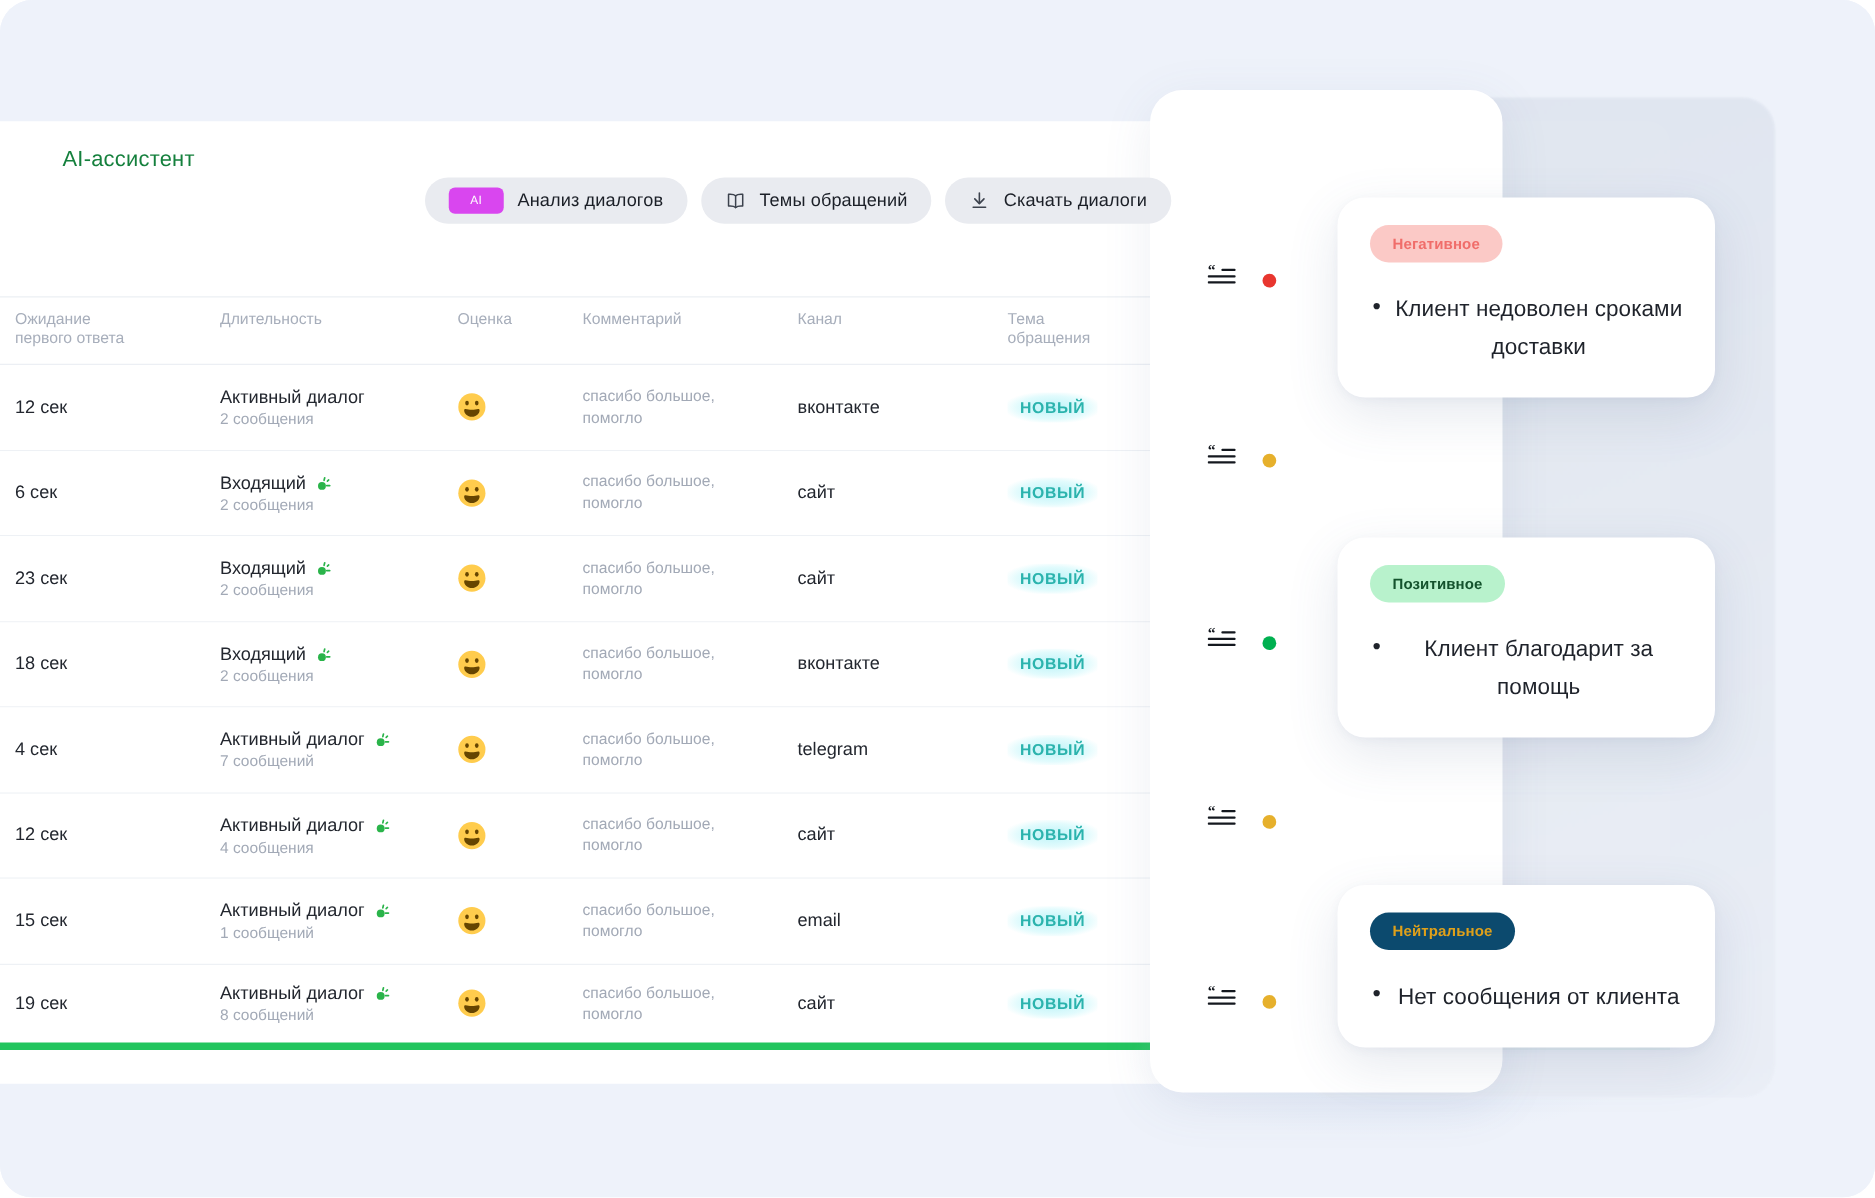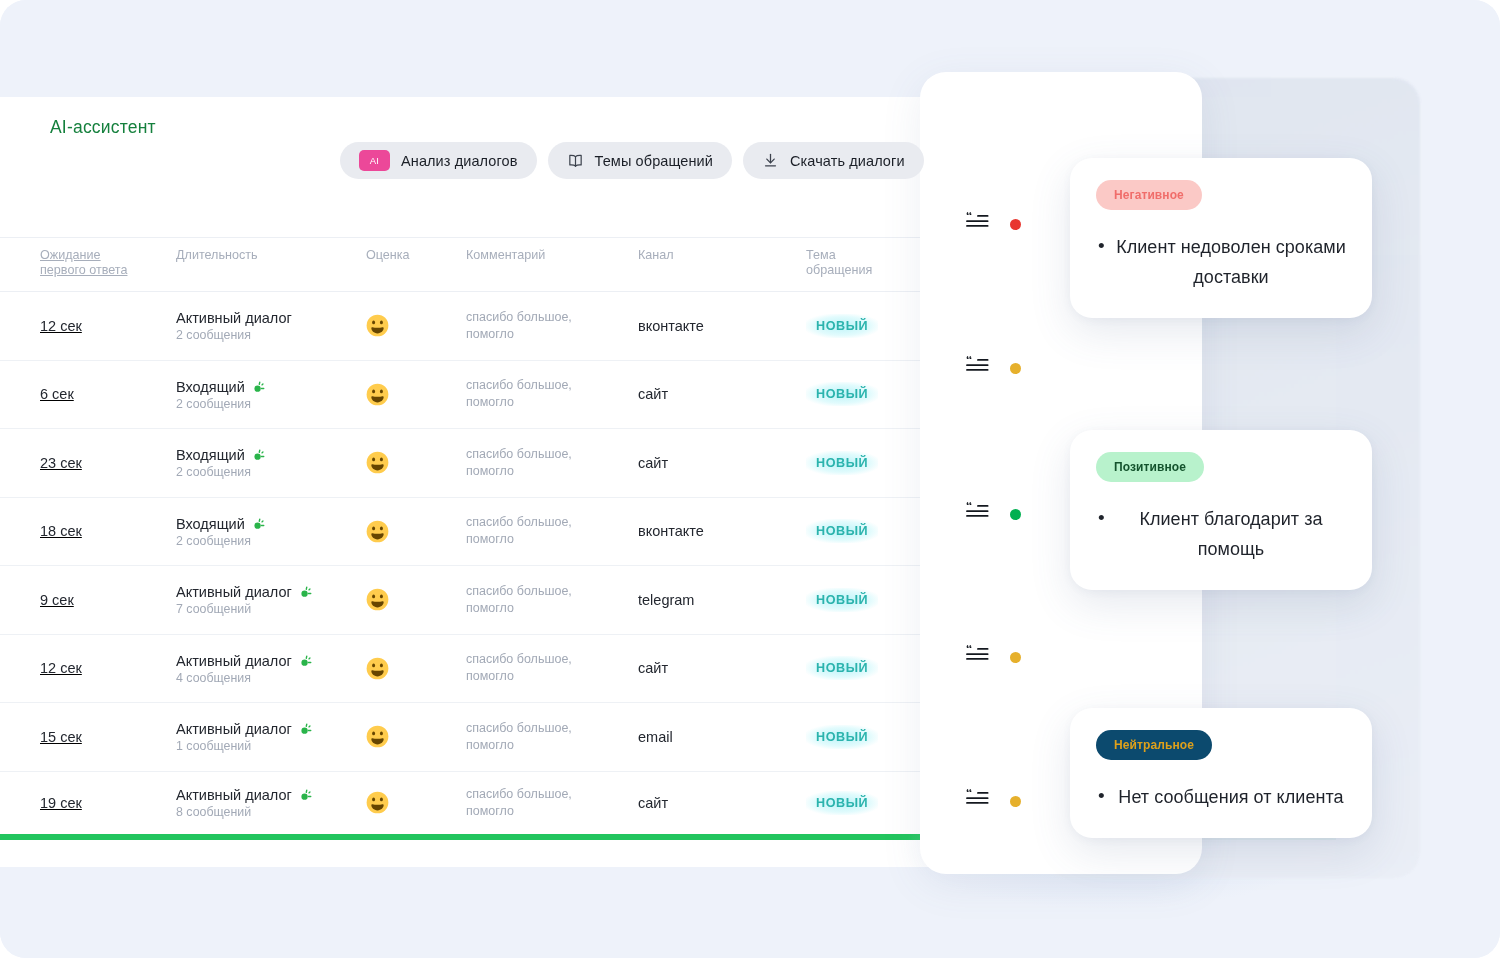"AI" .ai-badge { background: #ec4899 -> #d946ef; width: 31px -> 44px }
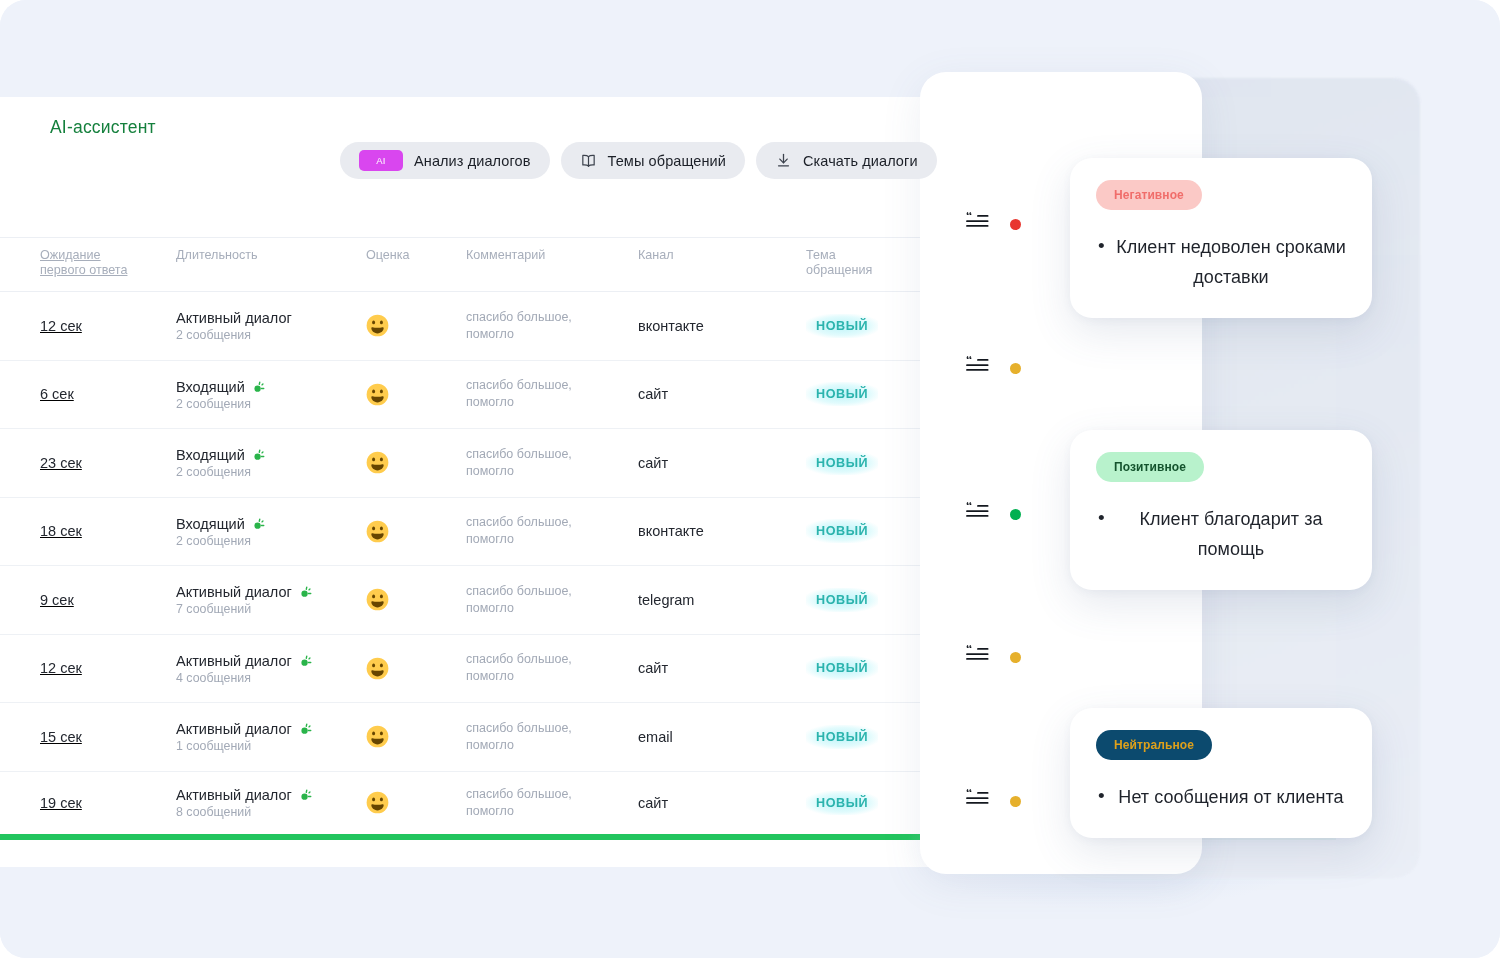"Ожидание" .c-wait { padding-left: 40px -> 12px; text-decoration: underline -> none }
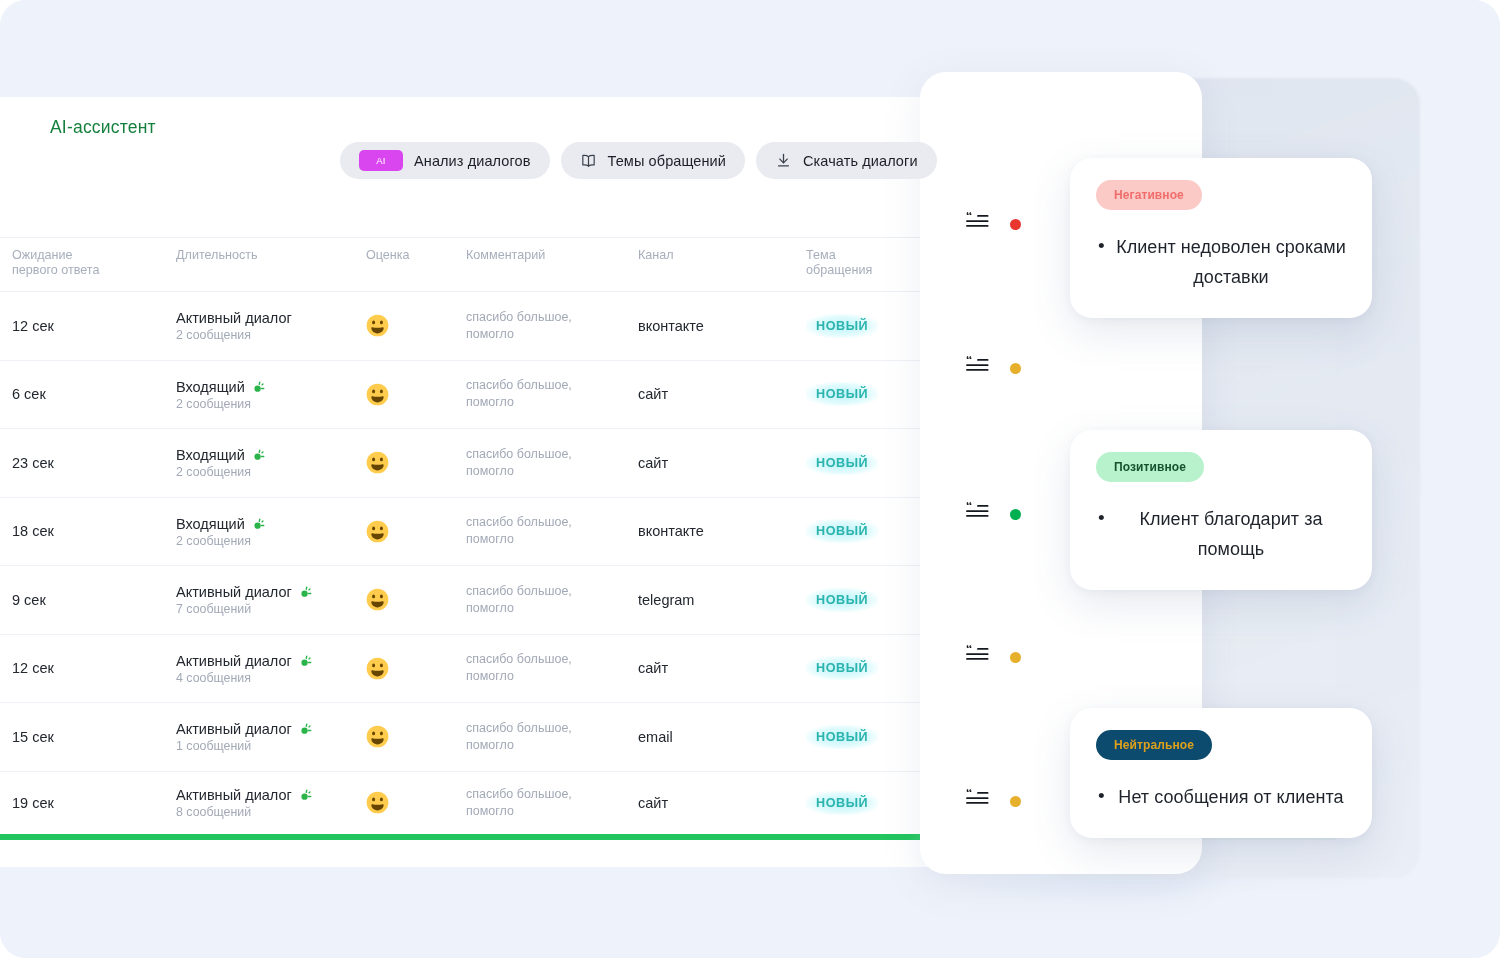"9 сек" span.wait-val { text: 9 -> 4 }
